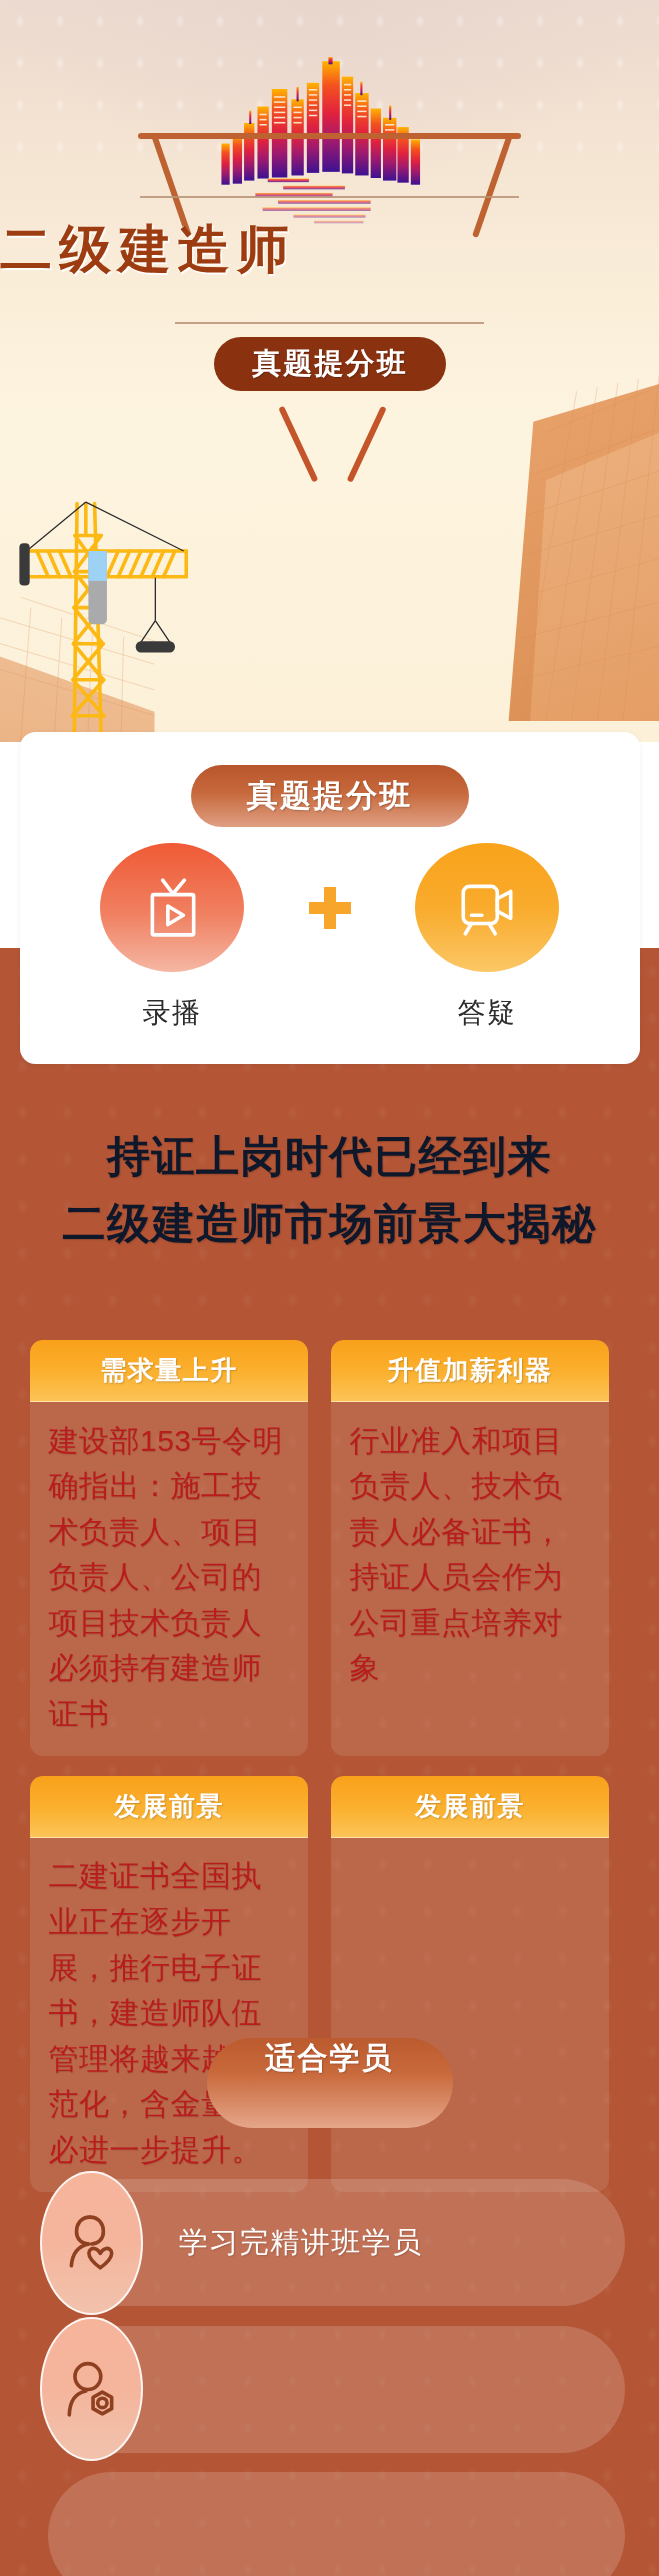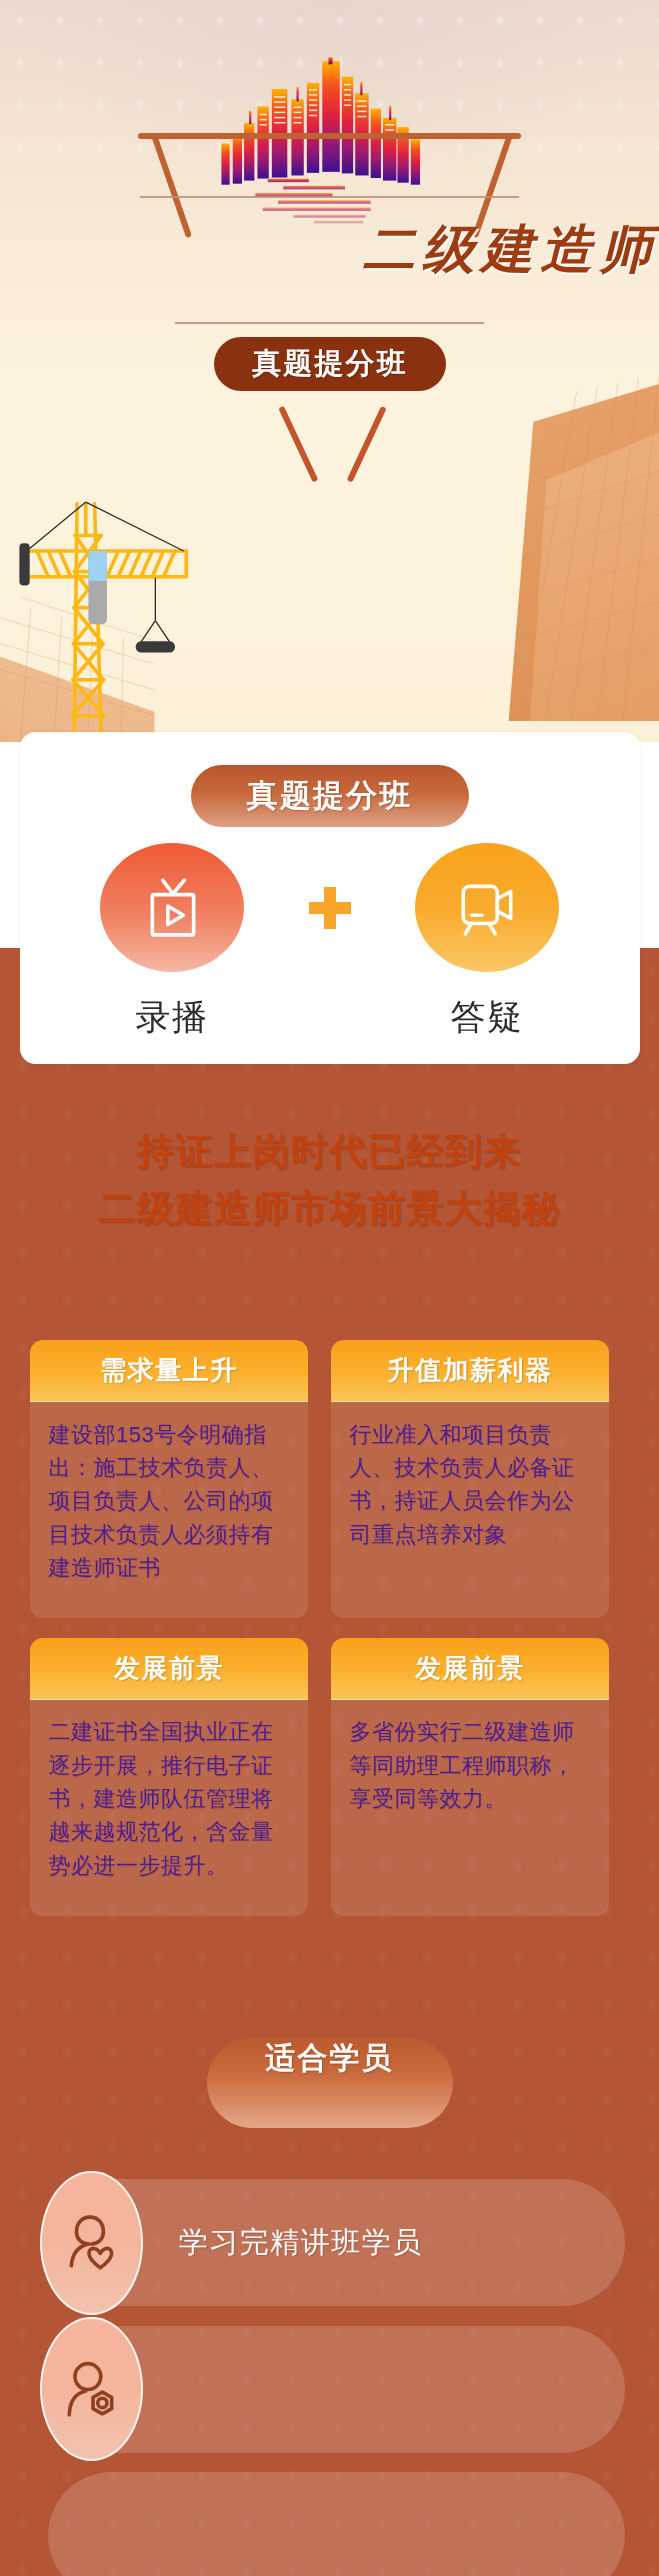"二级建造师" .hero-title { font-style: italic -> none; text-align: right -> left }
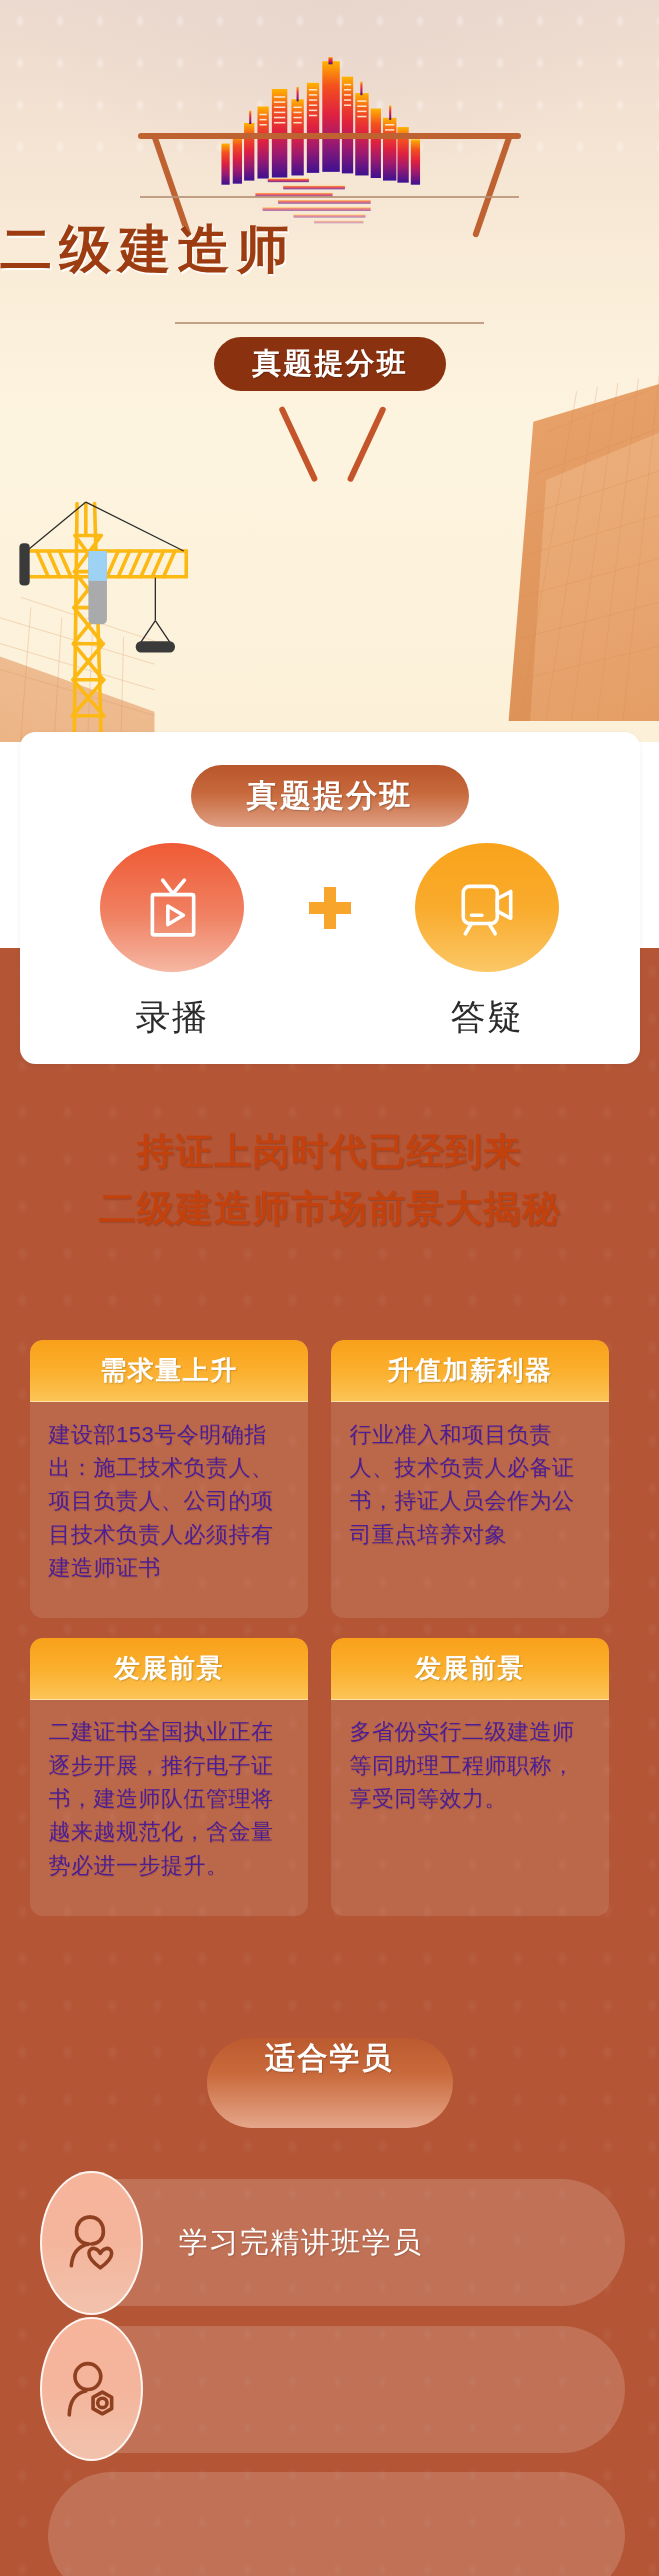"录播" .wc-label { font-size: 35px -> 28px }
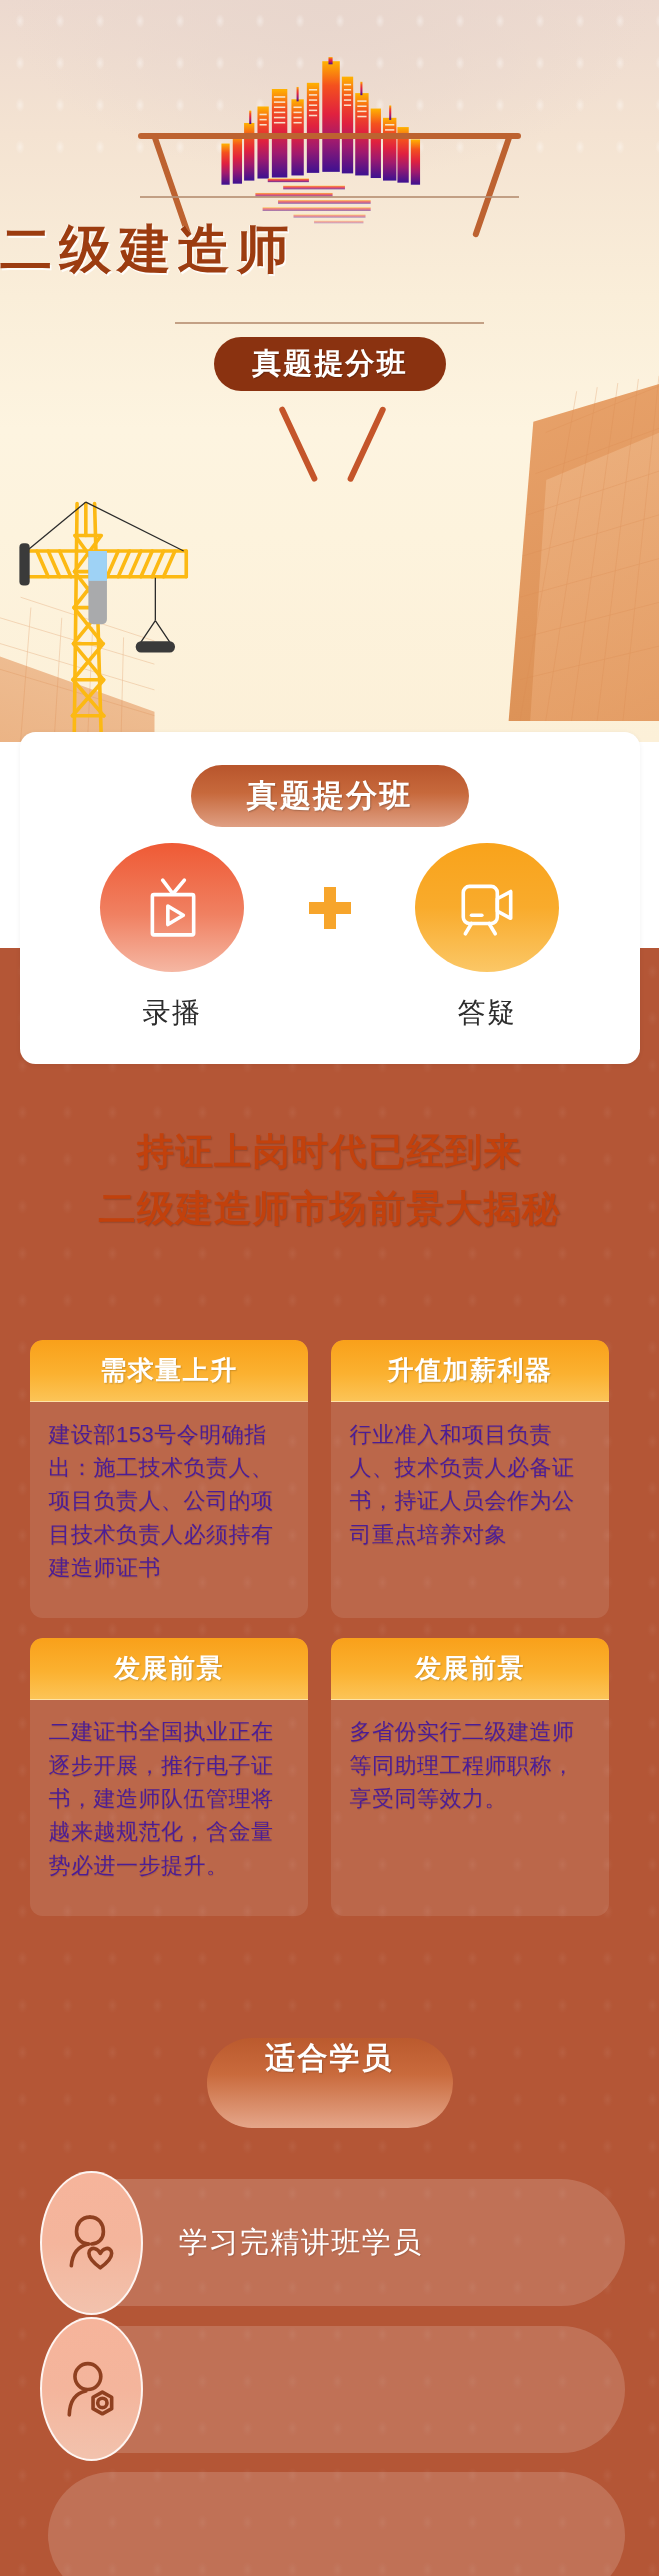"持证上岗时代已经到来" .headlines .hl { color: #c2410c -> #0f172a; font-size: 37px -> 43px }
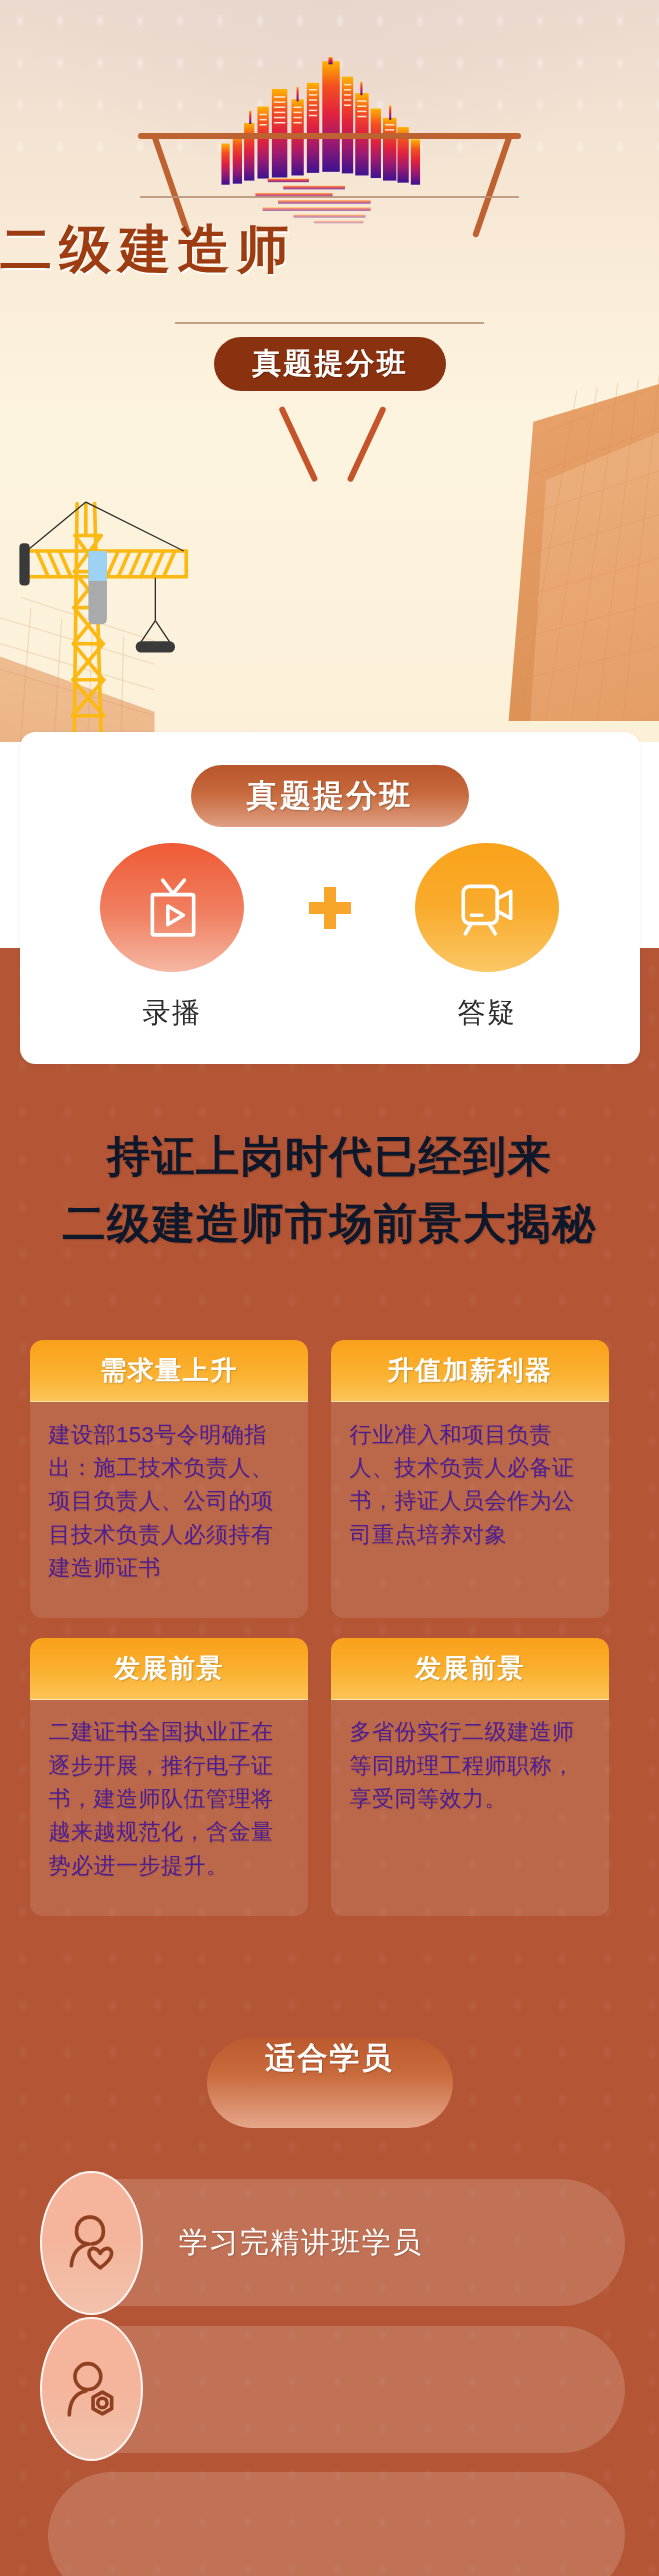"建设部153号令明确指出：施工技术负责人、项目负责人、公司的项目技术负责人必须持" .icard-body p { color: #4c1d95 -> #b91c1c; font-size: 22px -> 30px }
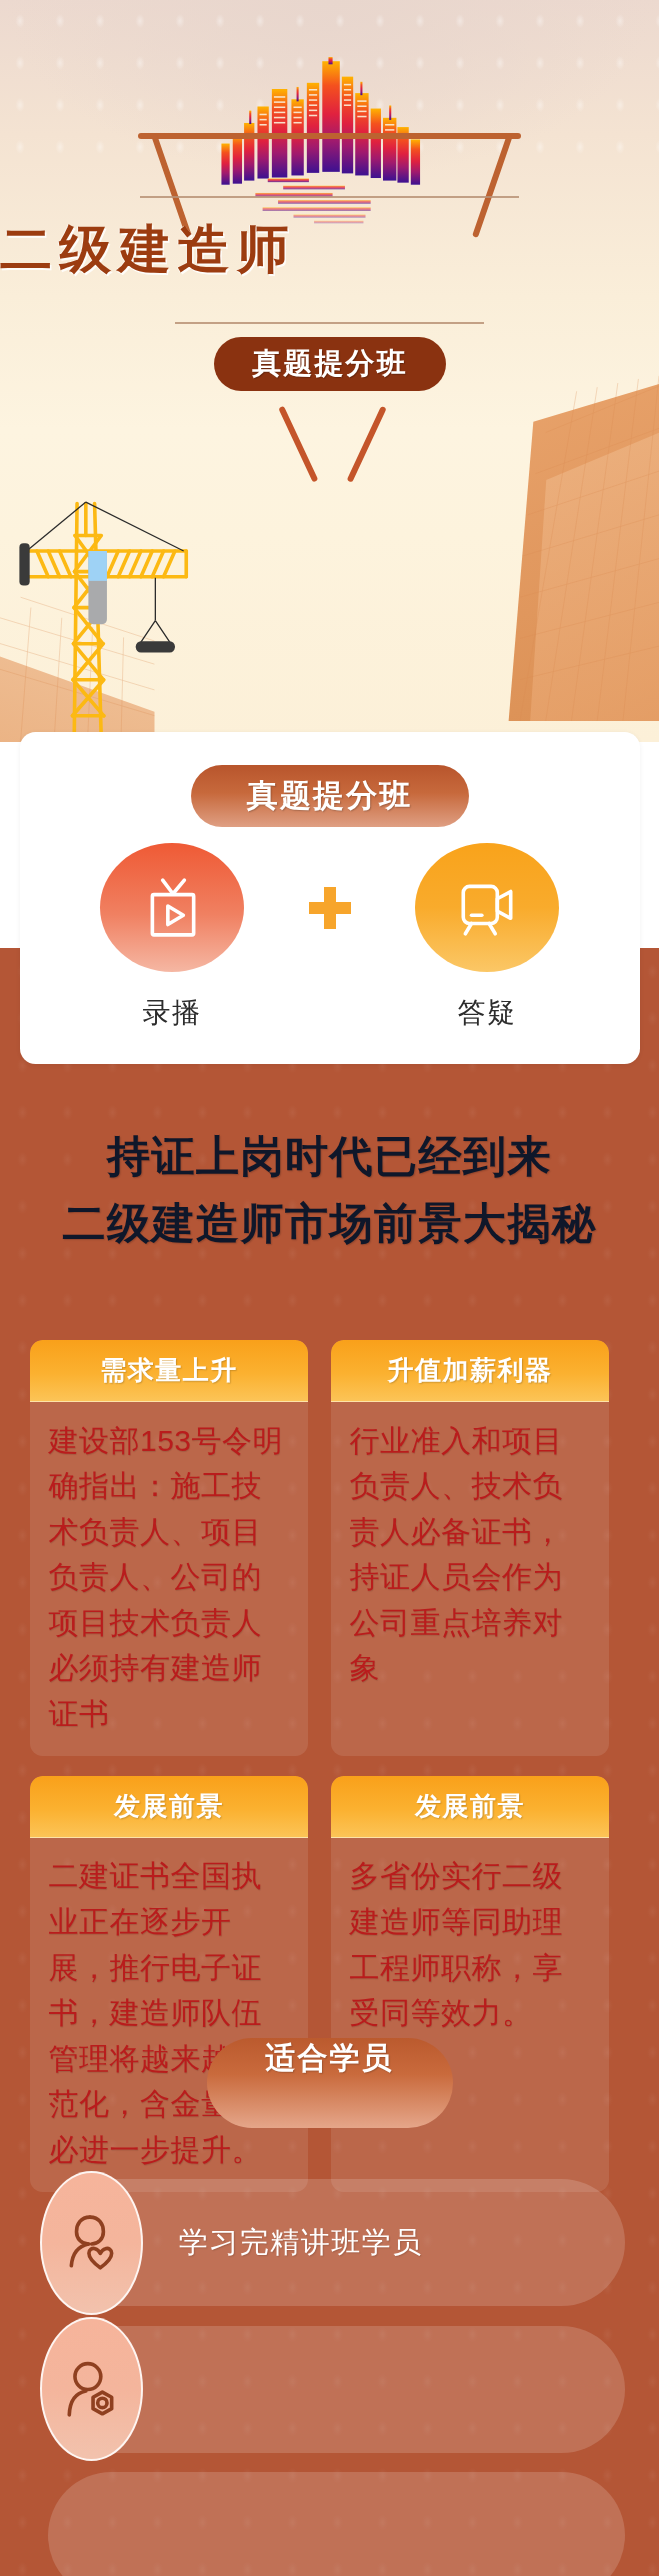"多省份实行二级建造师等同助理工程师职称，享受同等效力。" div.icard-body { html: <div> <p>多省份实行二级建造师等同助理工程师职称，享受同等效力。</p> </div> -> none }
